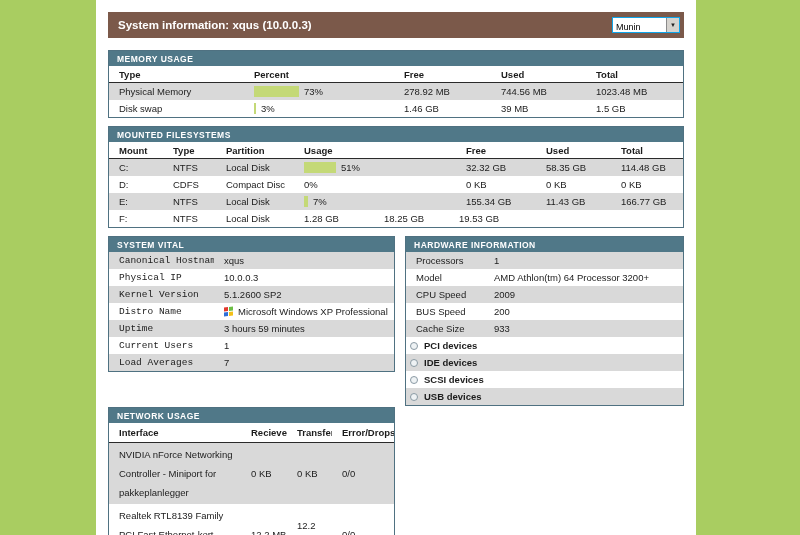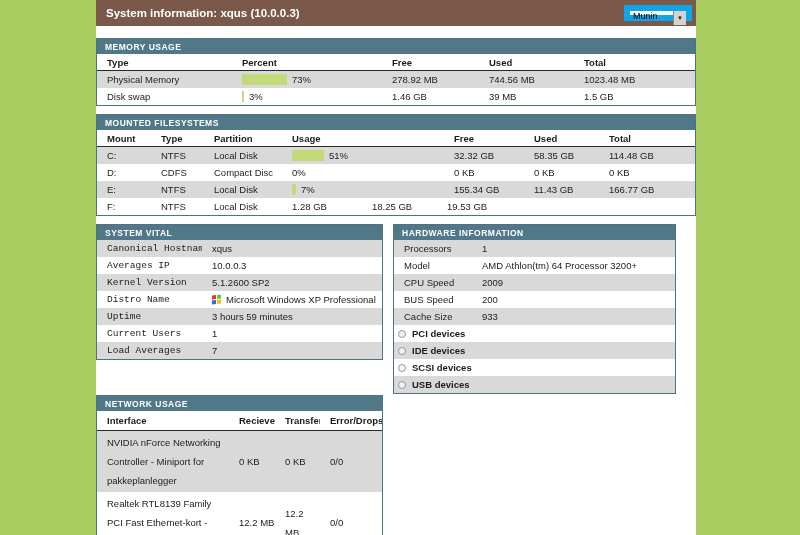"System information: xqus (10.0.0.3)" .content { padding: none -> 12px }
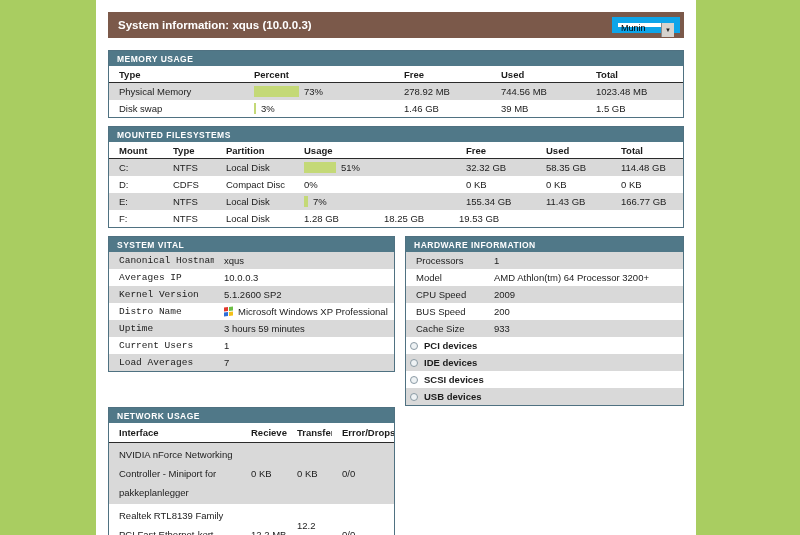"Munin" .select { align-items: flex-start -> flex-end; border: 6px solid #0ea5e9 -> 1px solid #0ea5e9 }
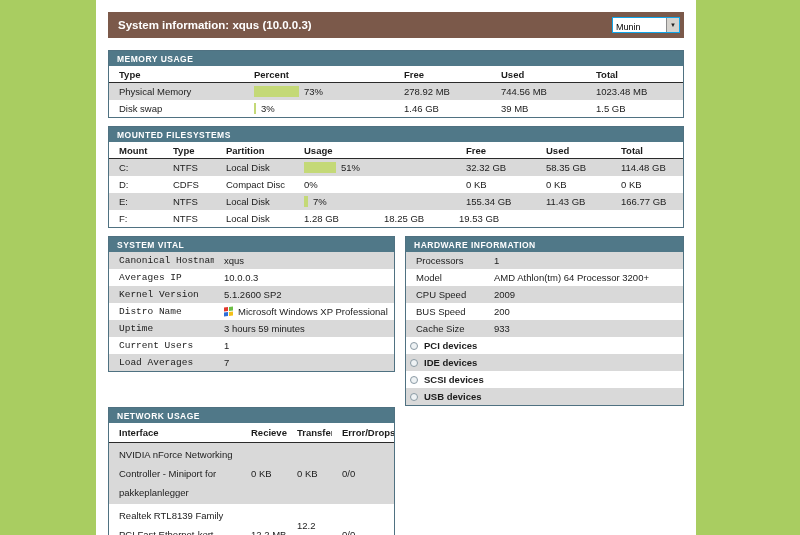"Averages IP" span.c { text: Averages -> Physical }
